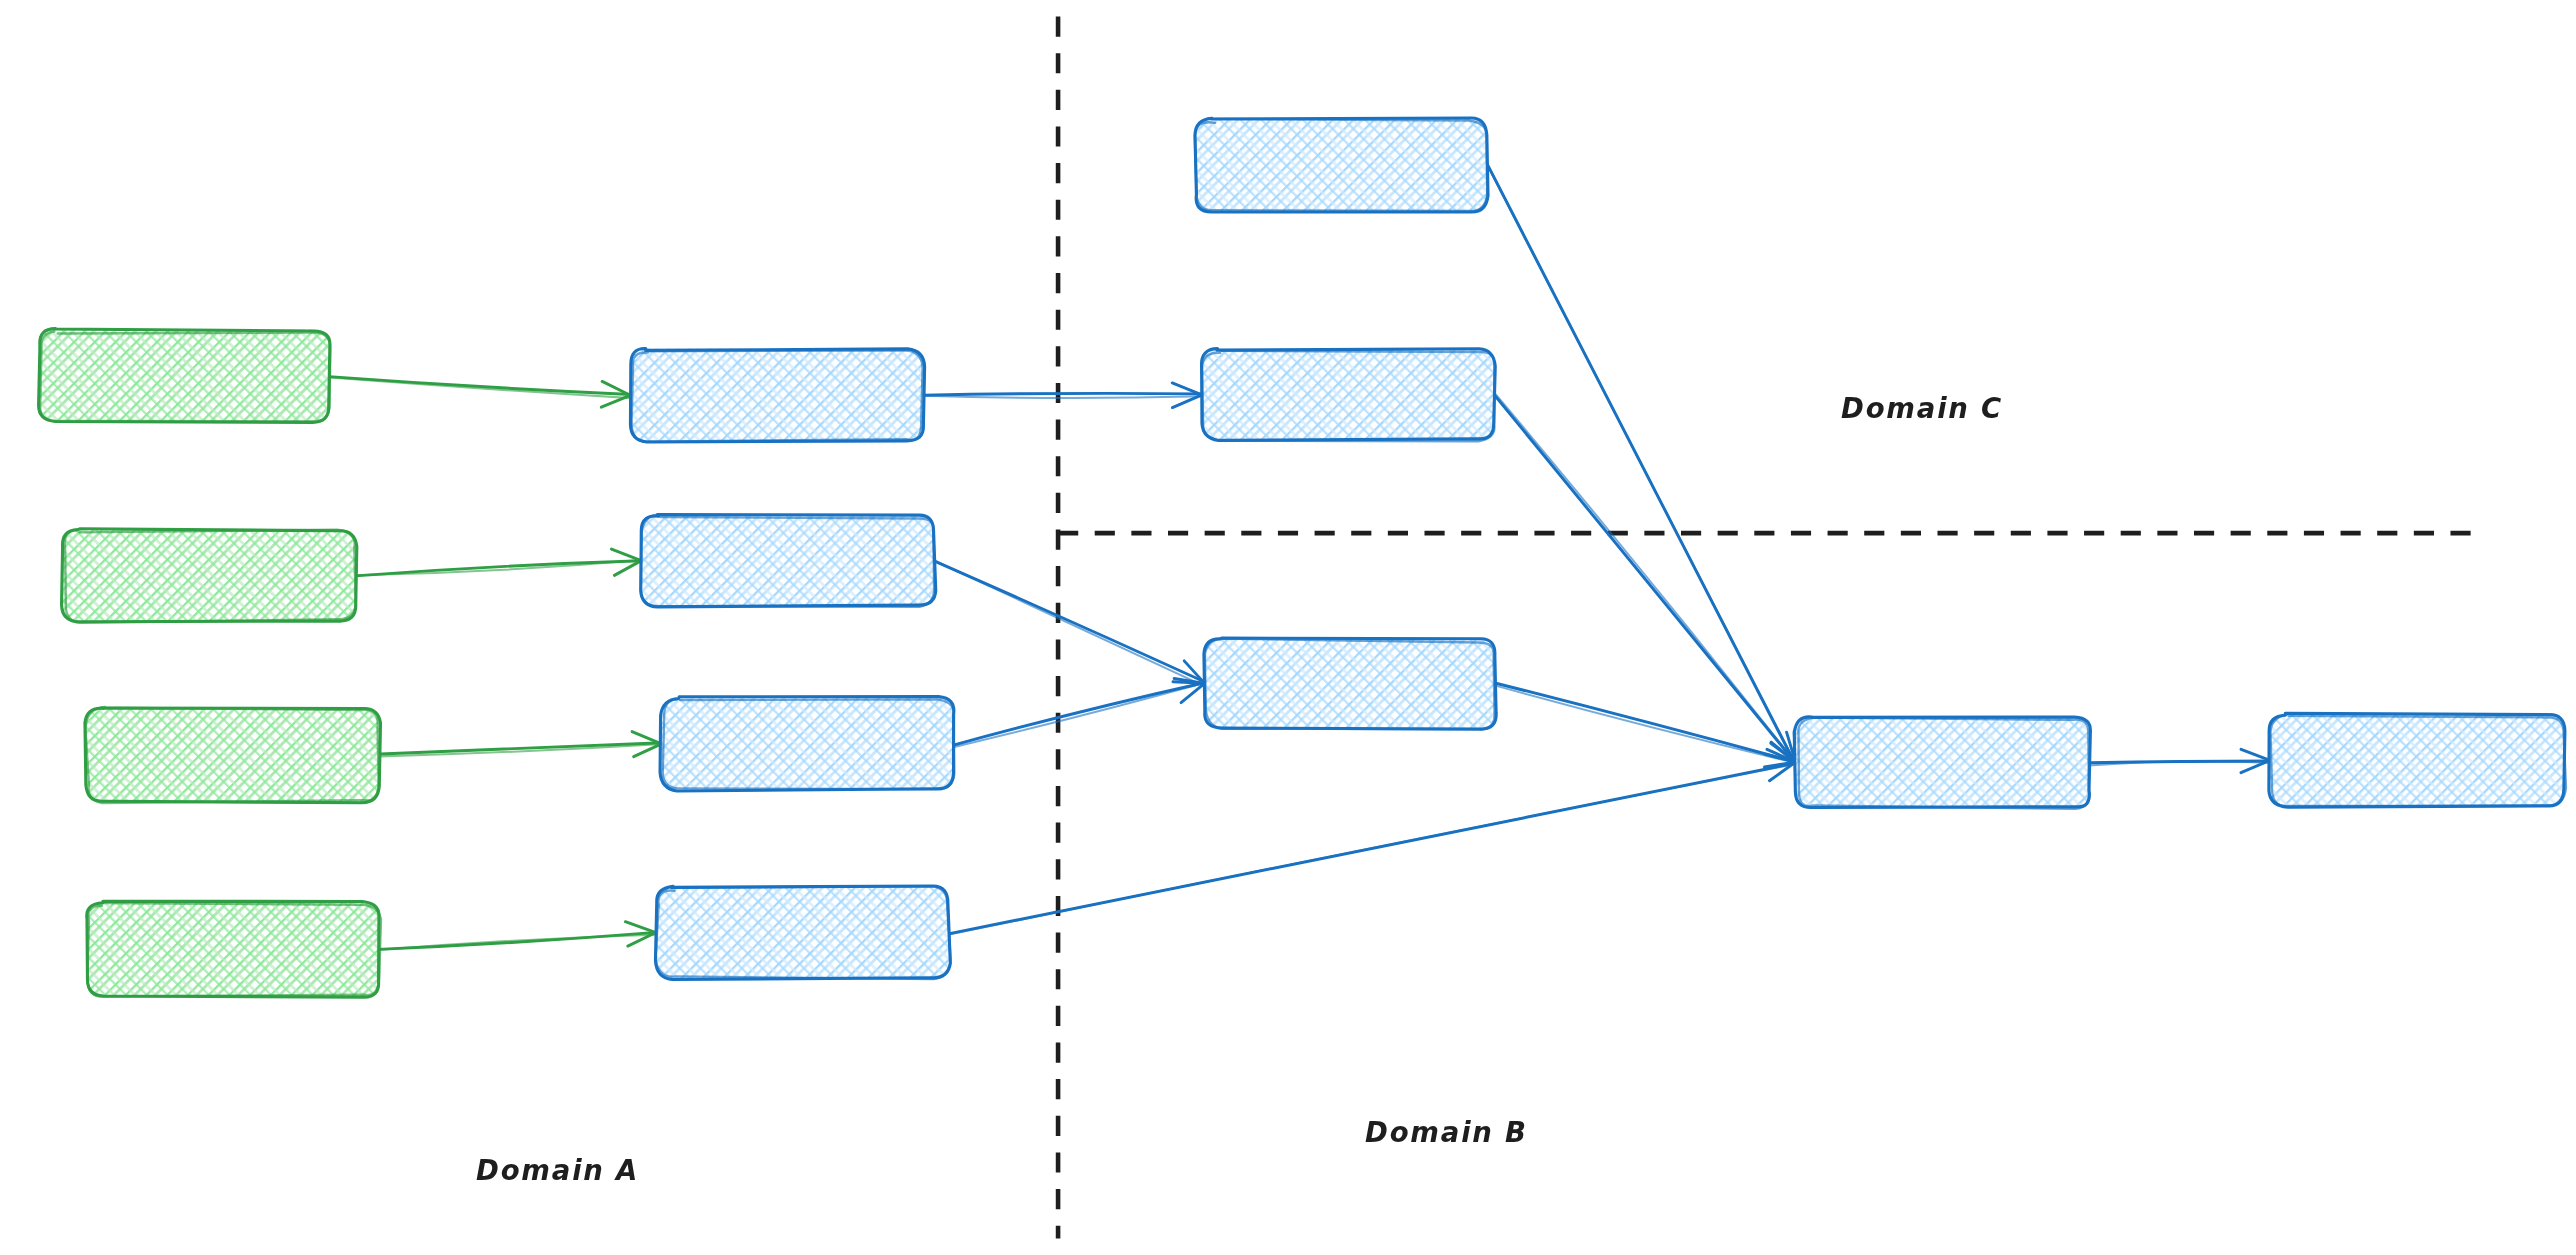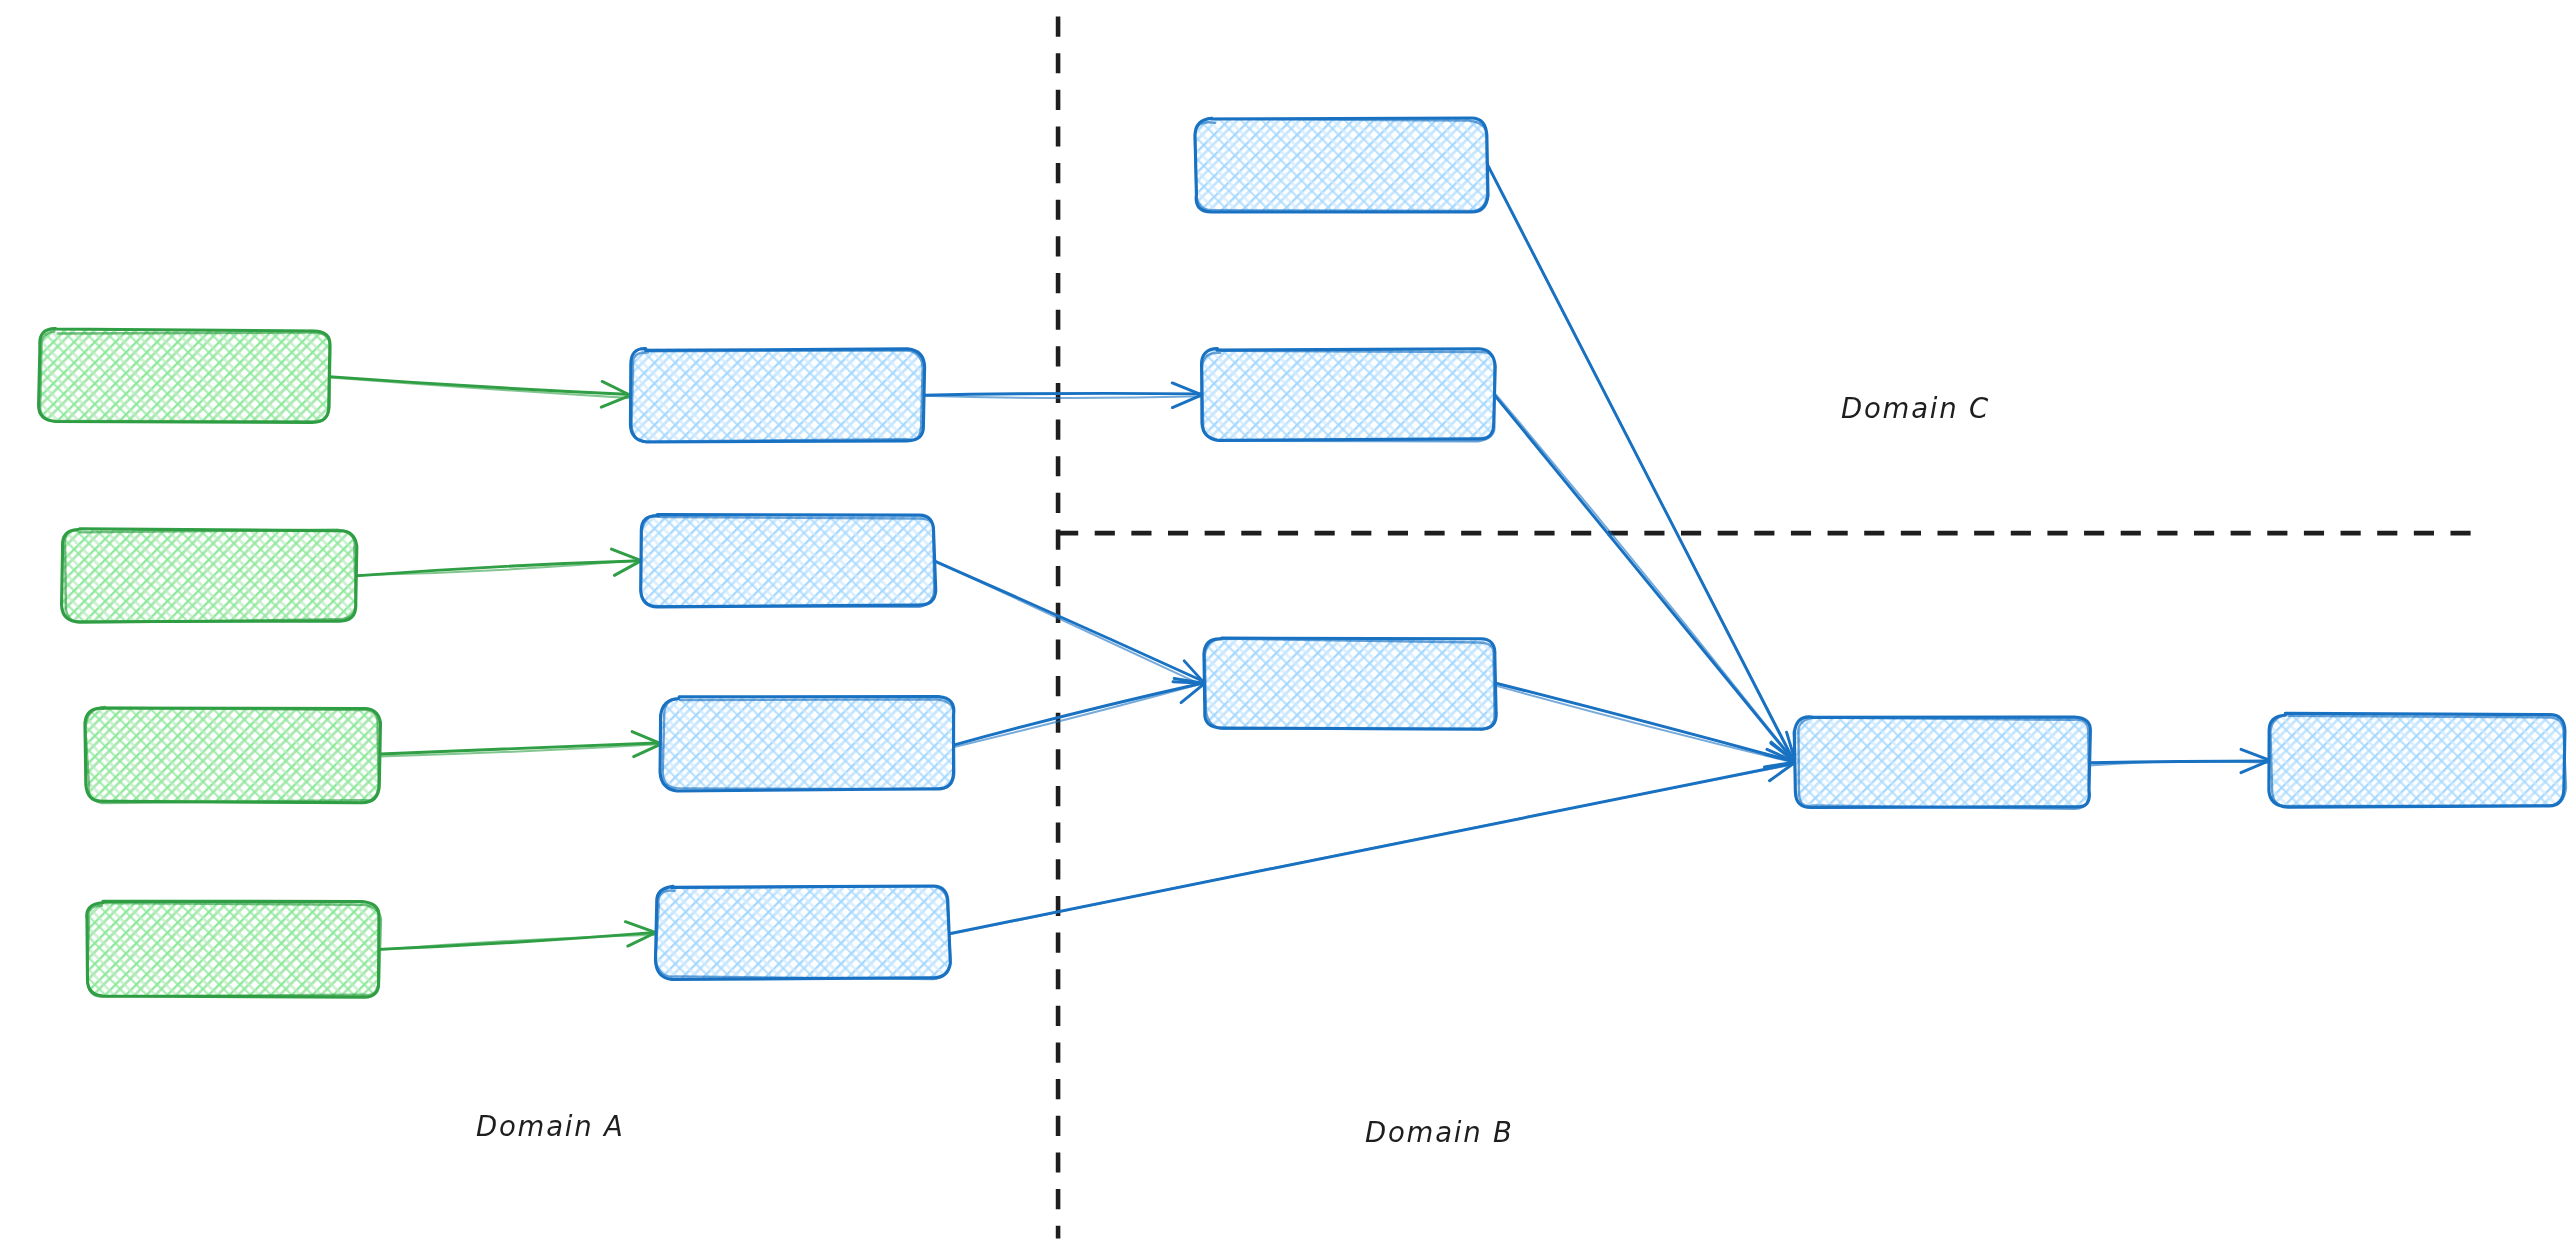"Domain C" .domain-label { font-weight: 400 -> 700 }
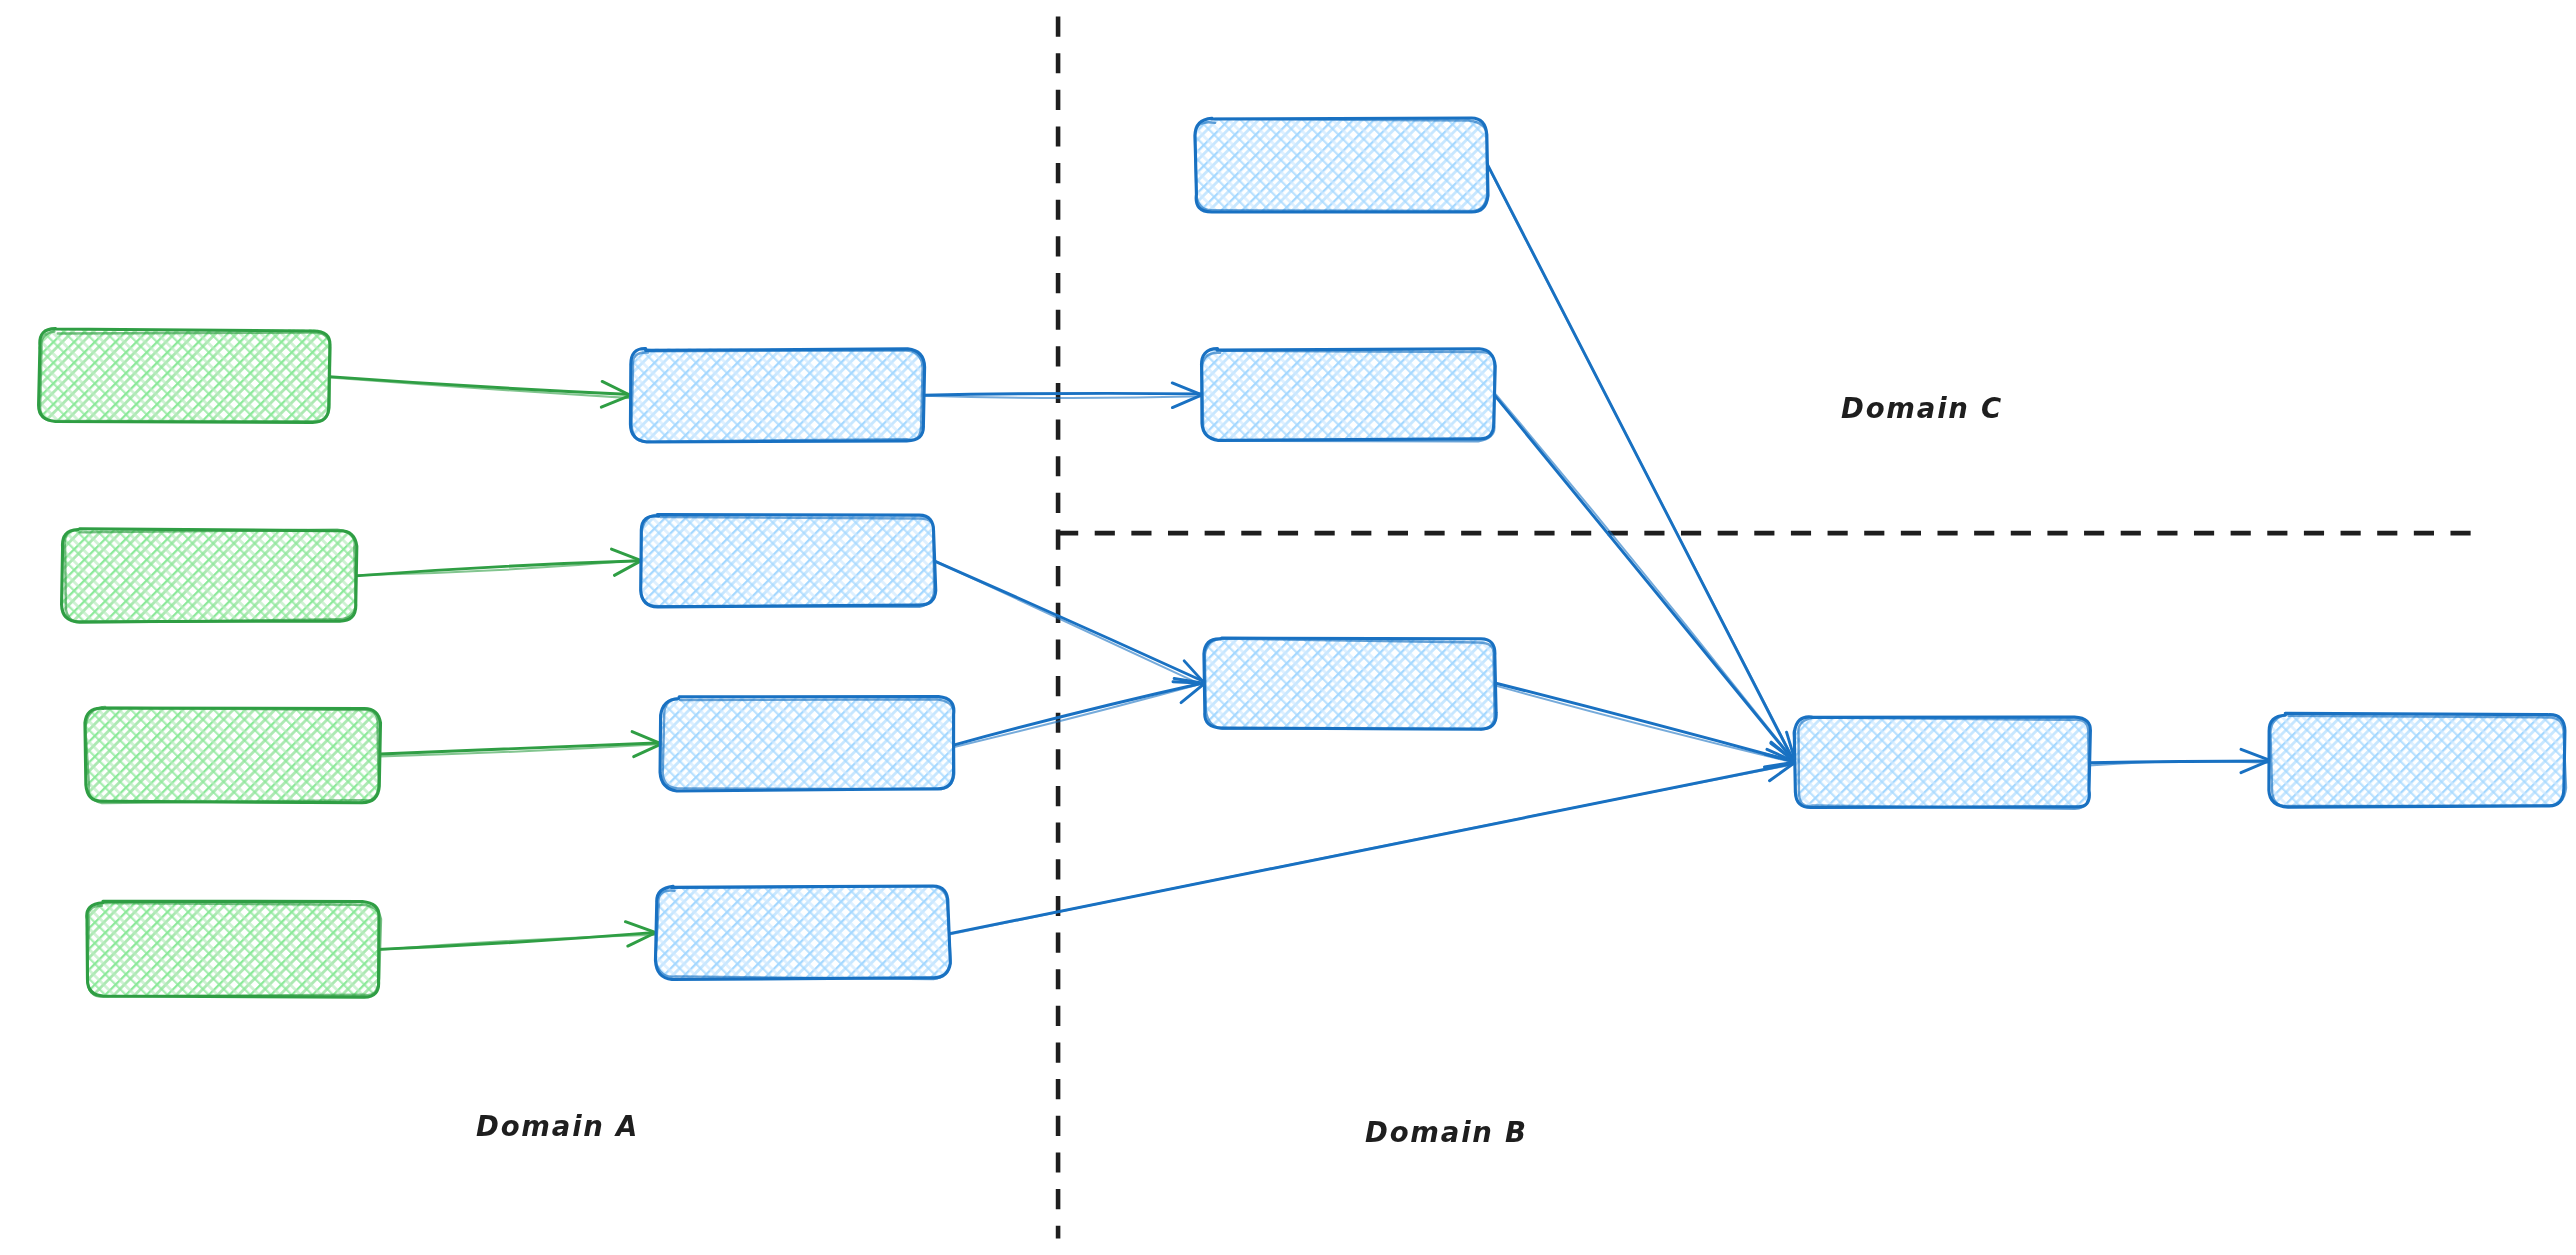"Domain A" div.domain-label { top: 1110px -> 1154px }
